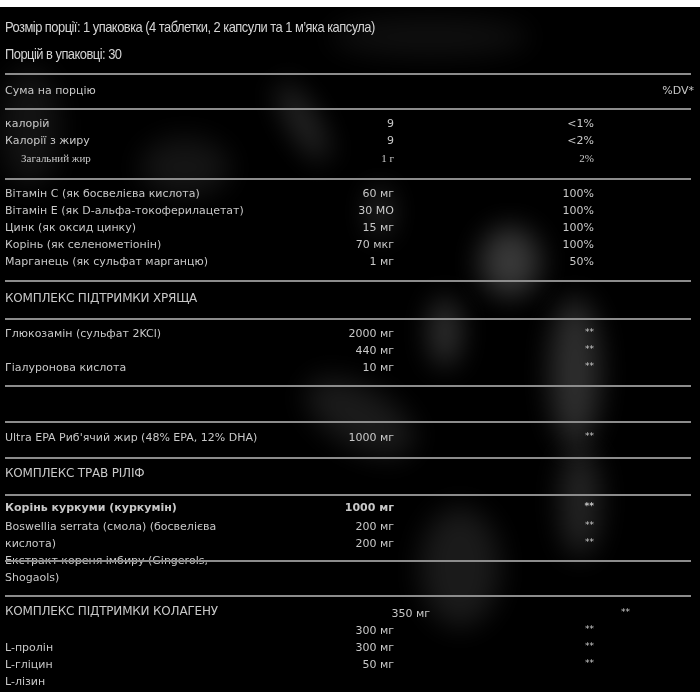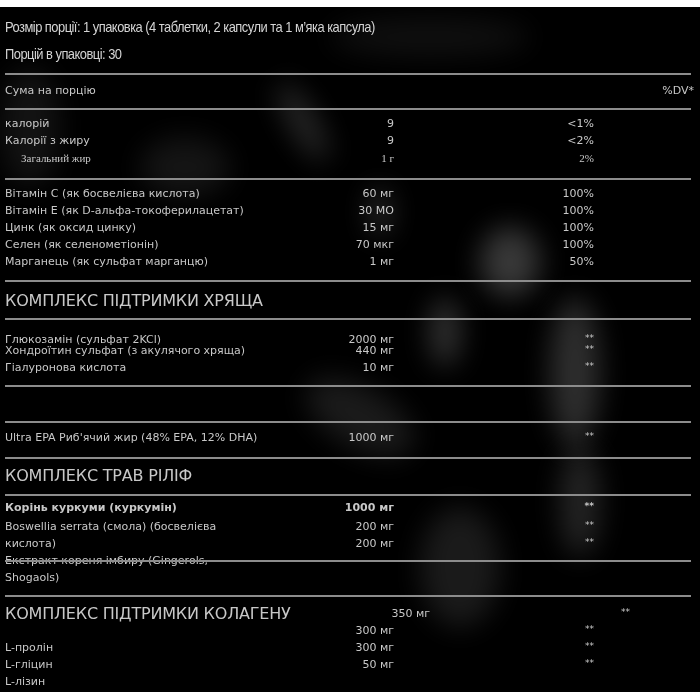"Селен (як селенометіонін)" span.name { text: Селен -> Корінь }
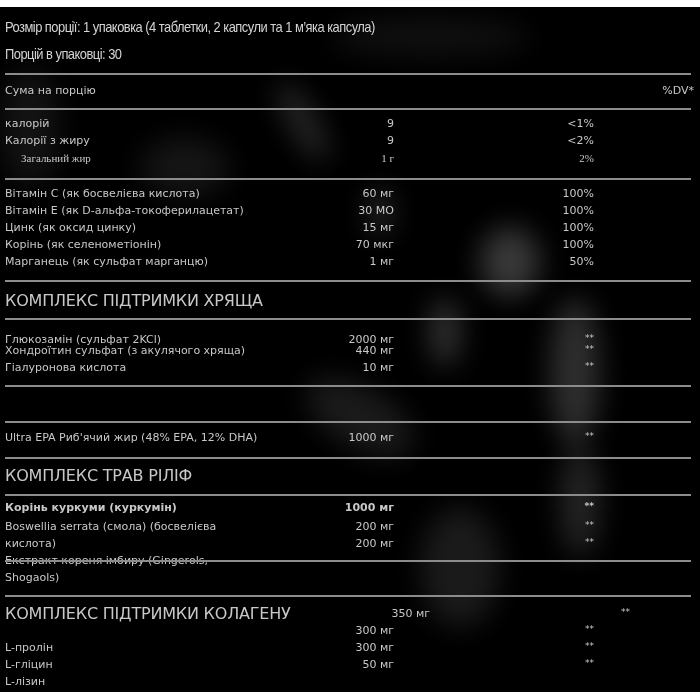"КОМПЛЕКС ПІДТРИМКИ ХРЯЩА" .section-title { font-size: 16px -> 12px }
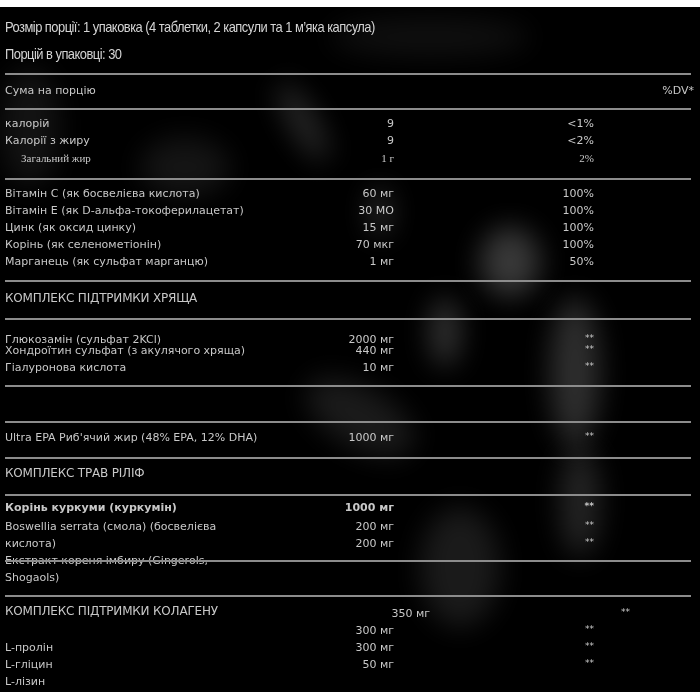"Глюкозамін (сульфат 2KCl)" div.row { margin-top: 6px -> none }
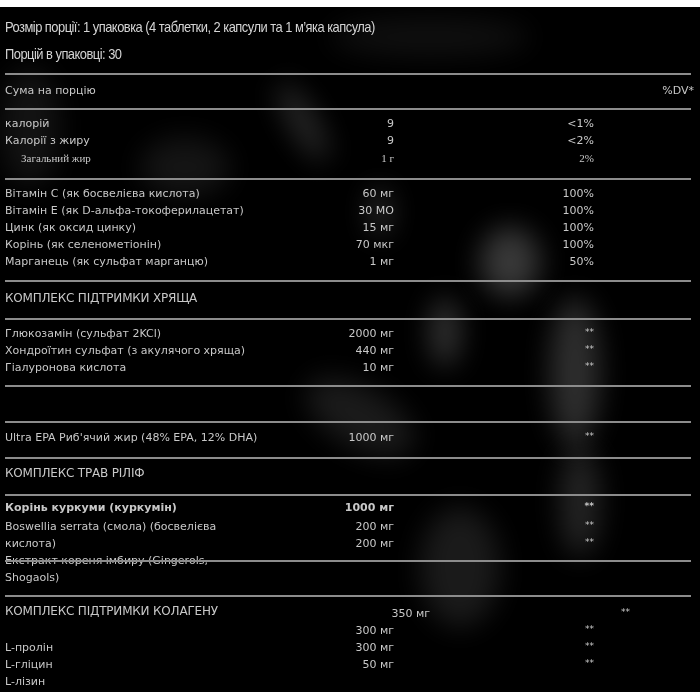"Хондроїтин сульфат (з акулячого хряща)" span.name { html: <span>Хондроїтин сульфат (з акулячого хряща)</span> -> none }
